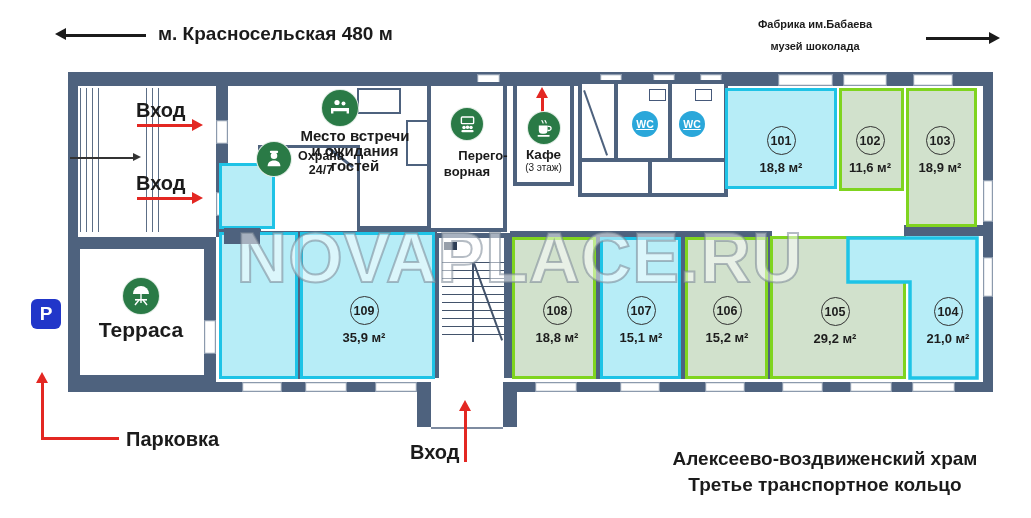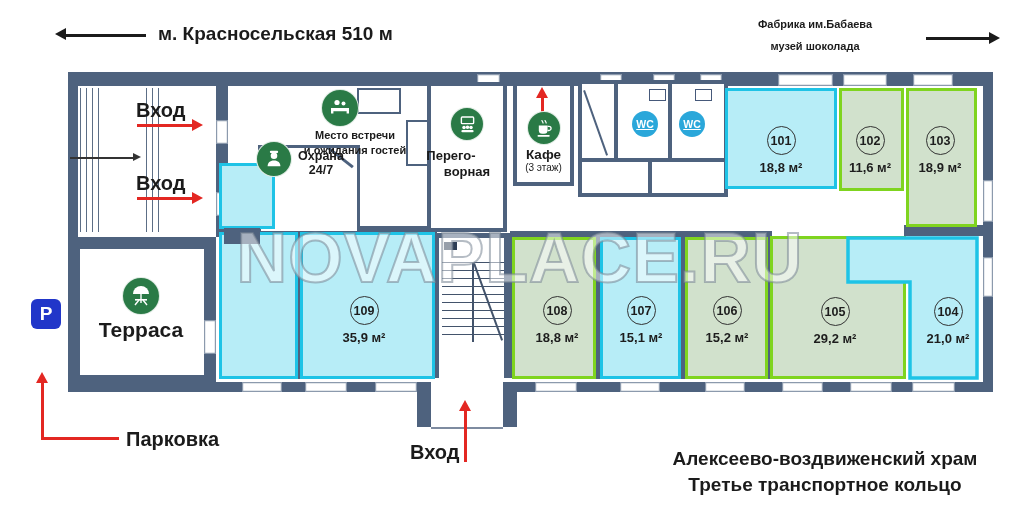"м. Красносельская 510 м" div.b { text: 510 -> 480 }
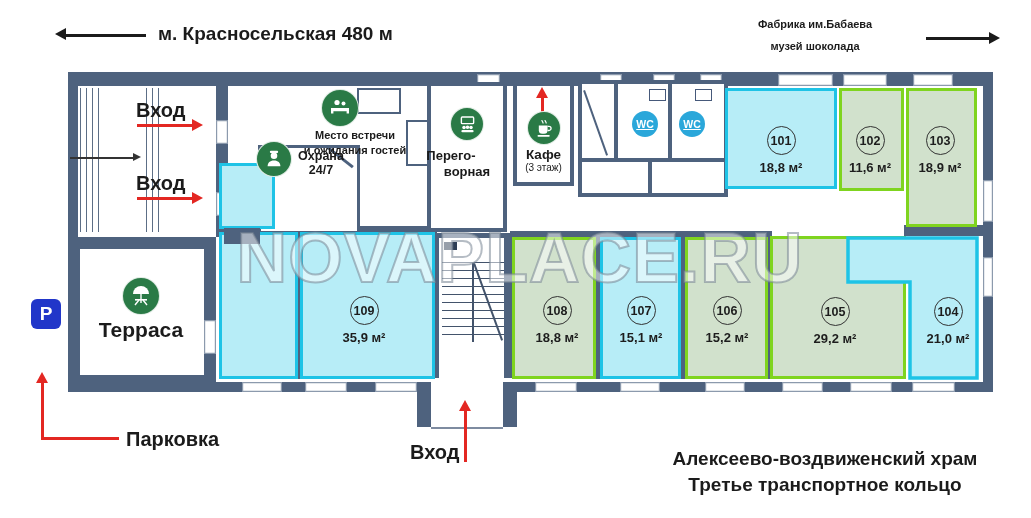"Место встречи" div.b { font-size: 11px -> 15px }
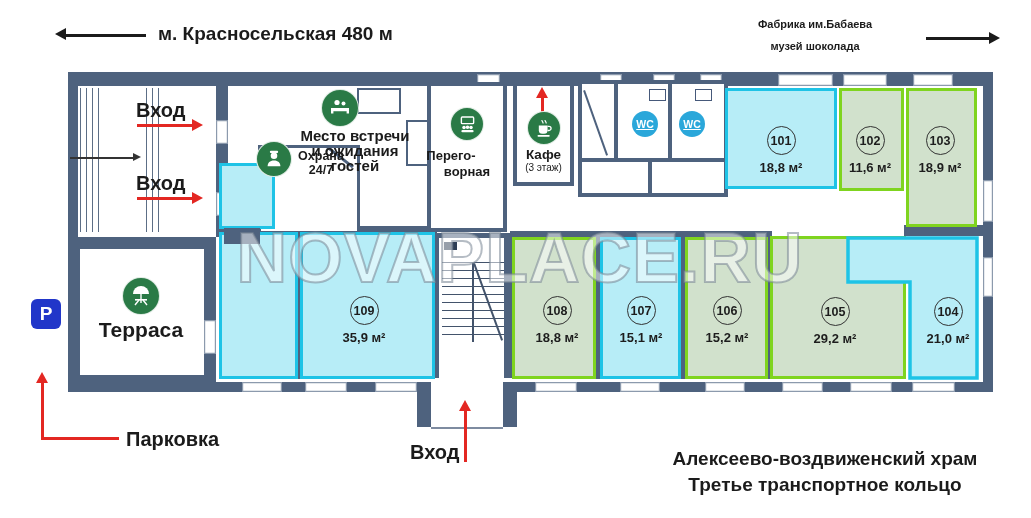"Перего-" div.b { left: 413px -> 445px }
